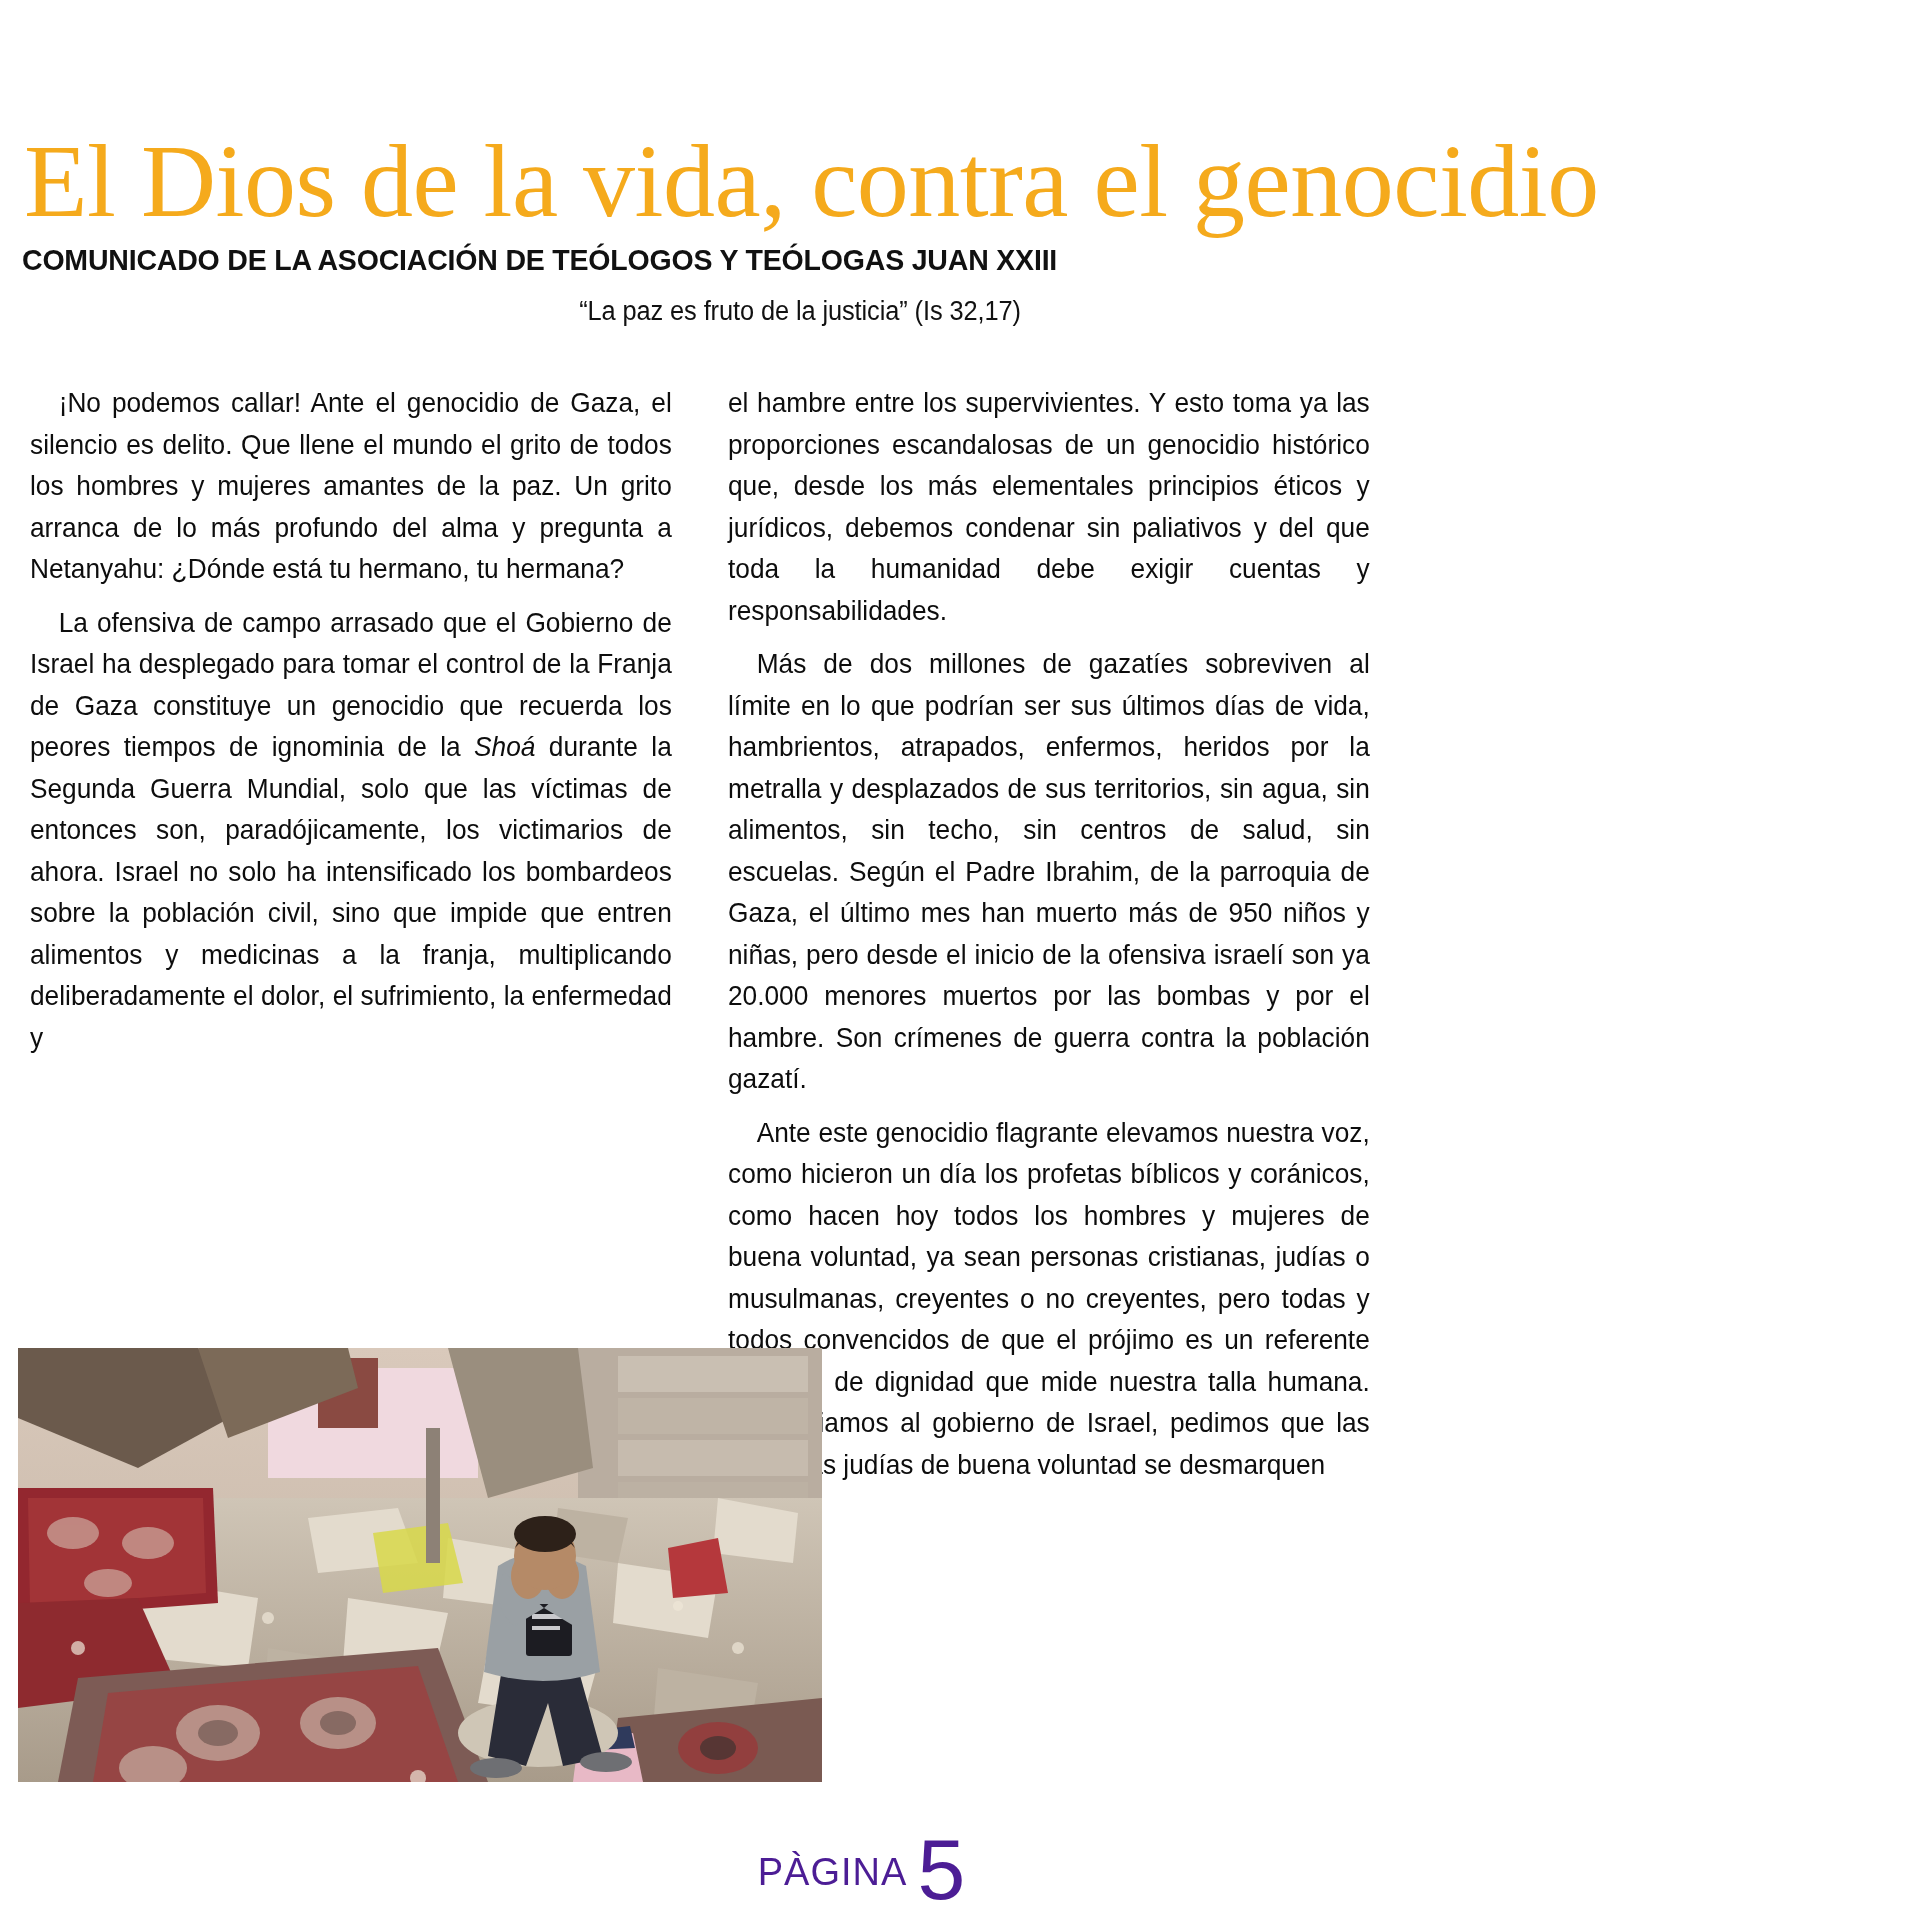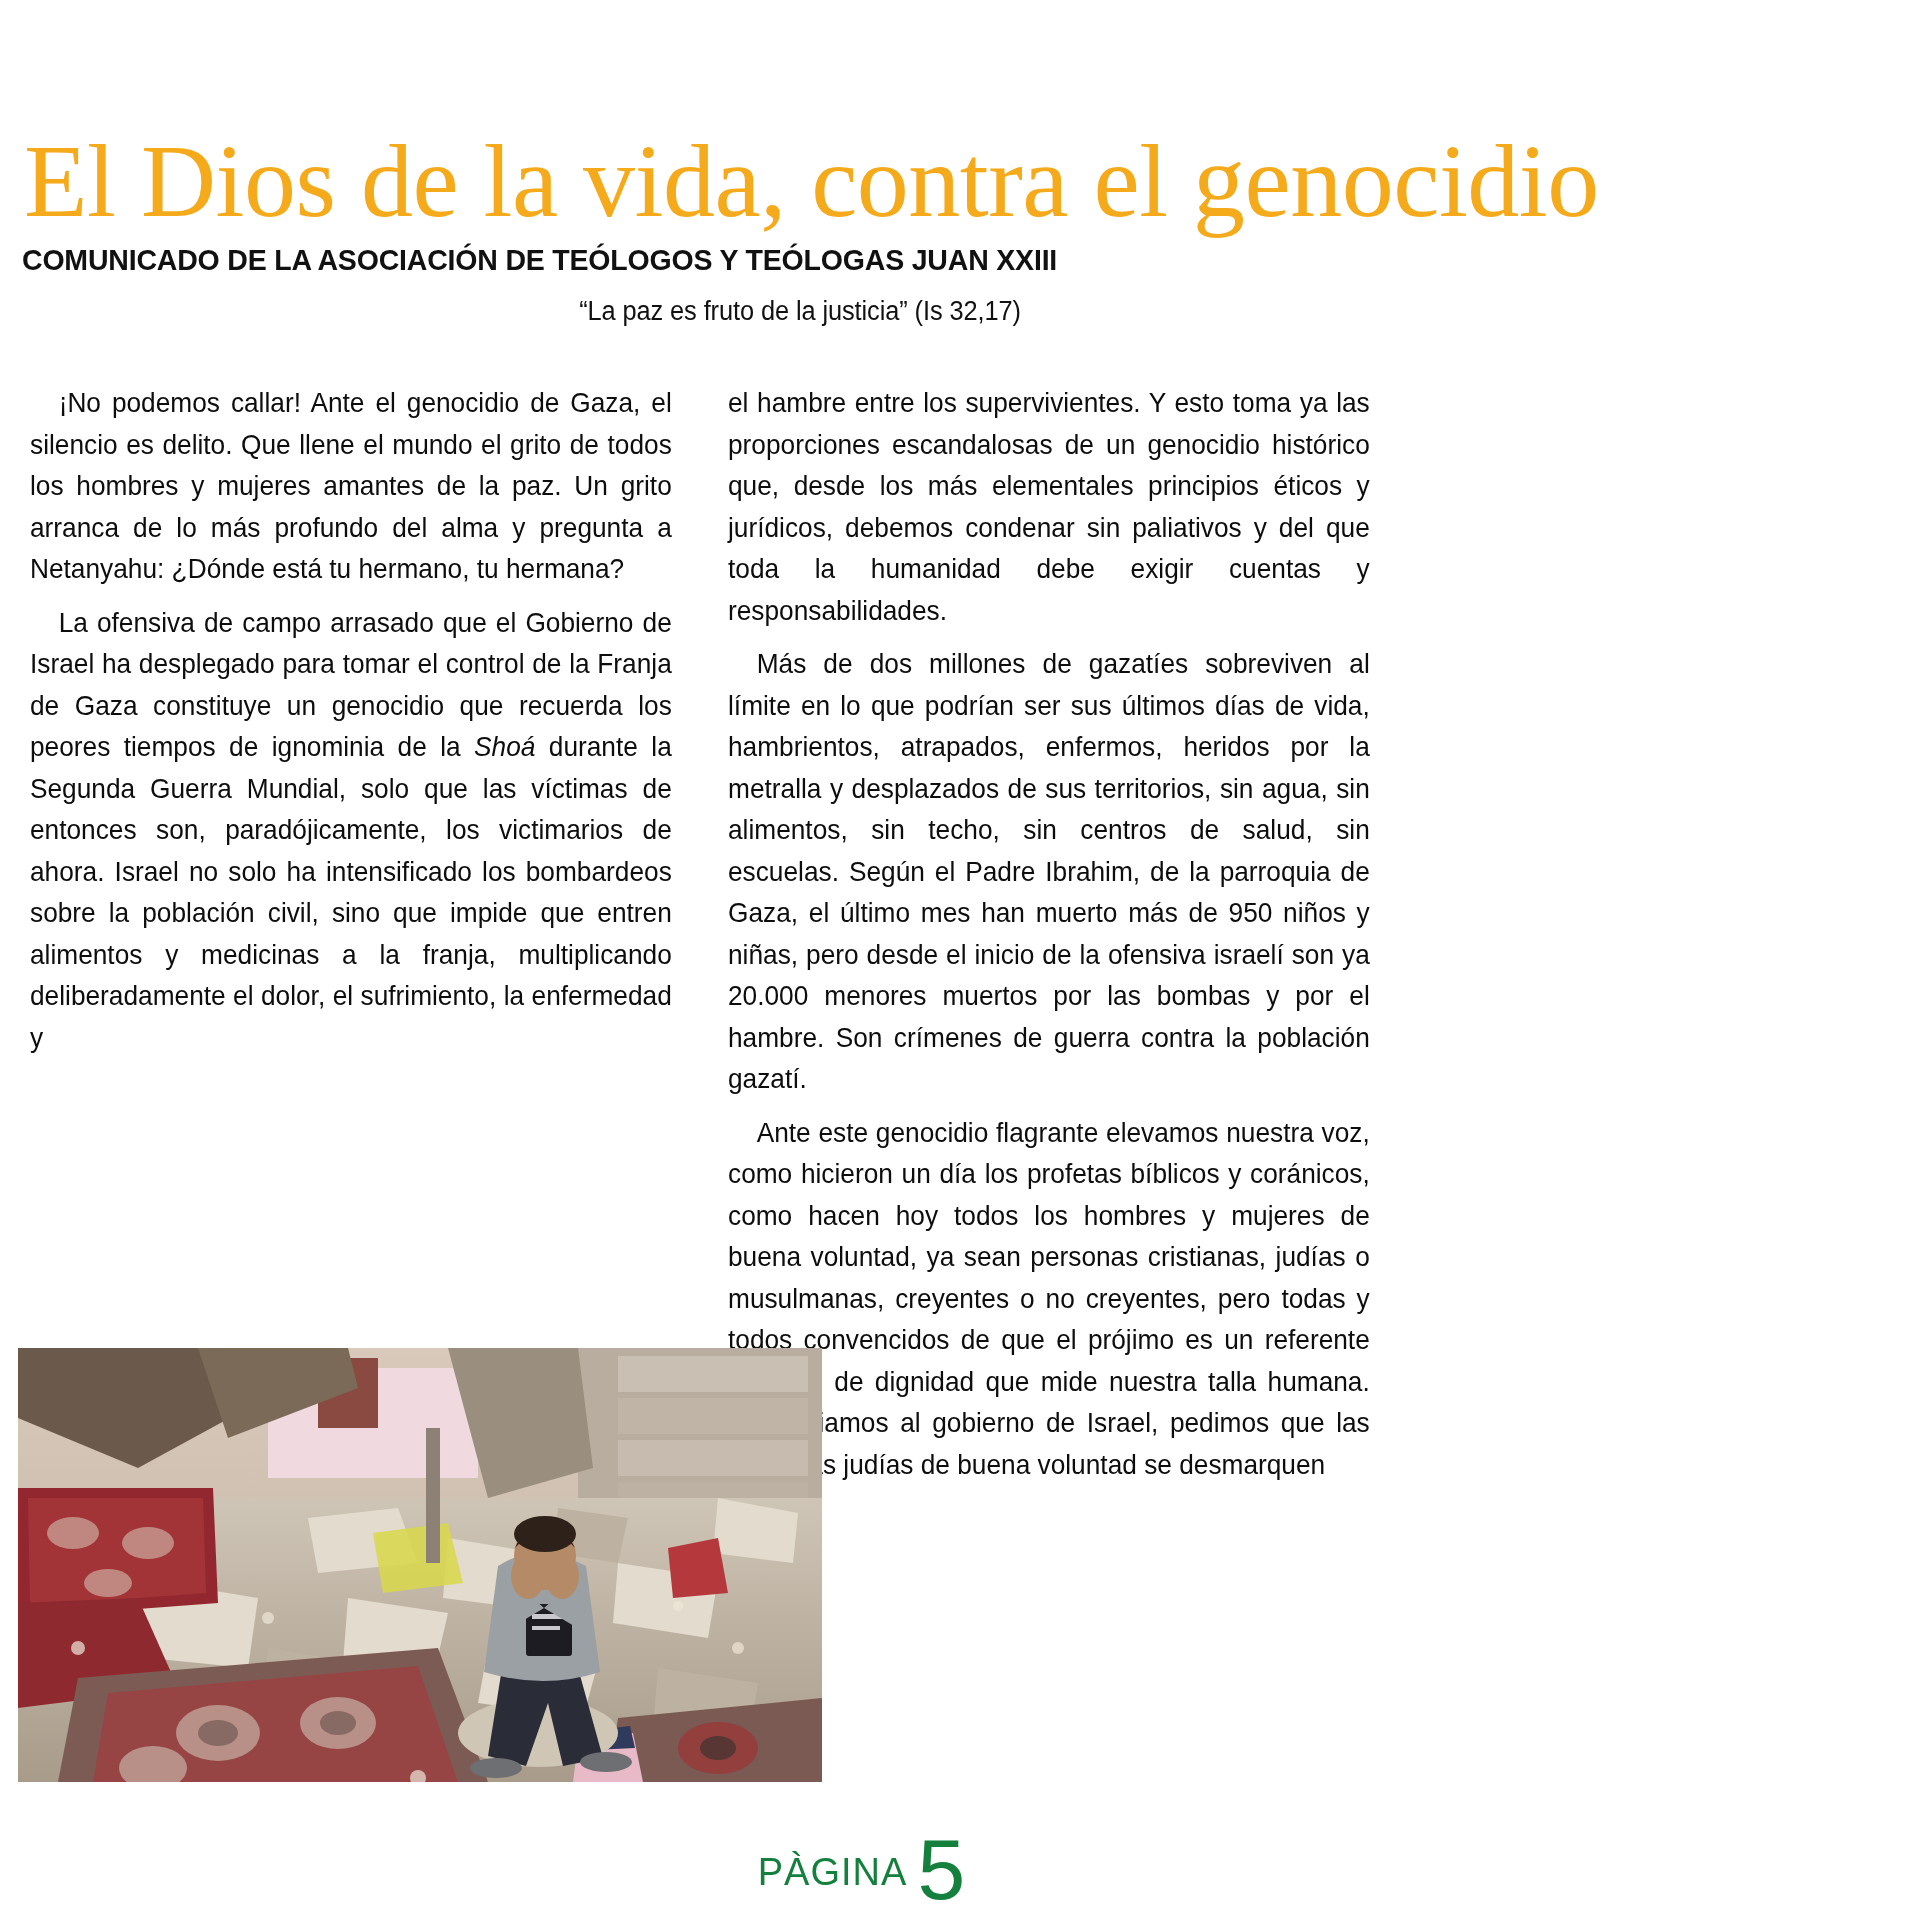"PÀGINA 5" .footer { color: #15803d -> #4c1d95 }
